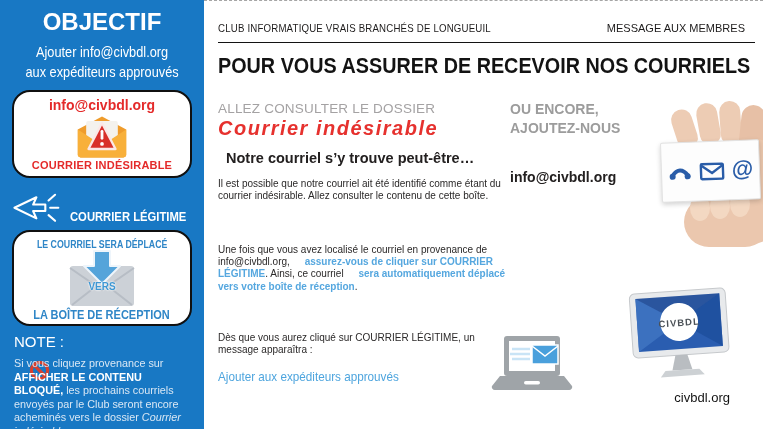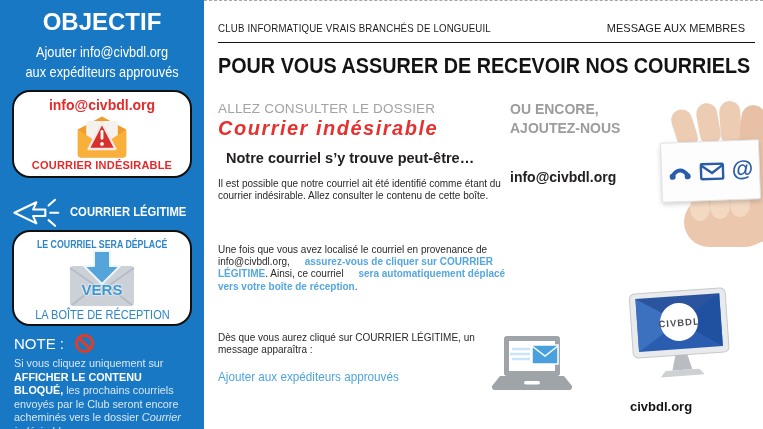"COURRIER LÉGITIME" .legit-row { align-items: center -> flex-end; top: 192px -> 184px }
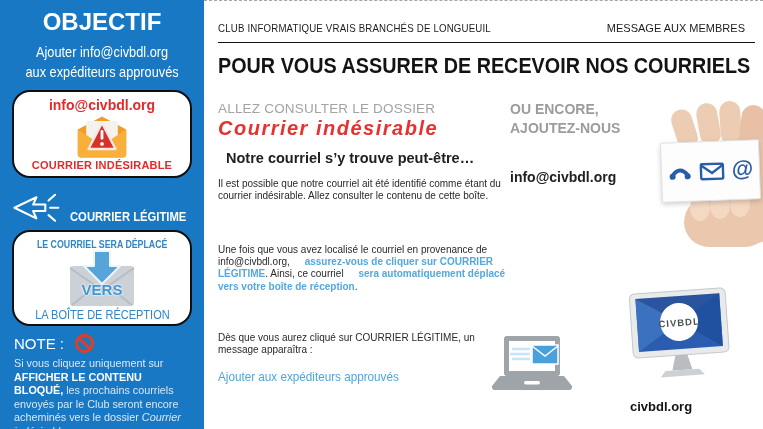"VERS" .vers { font-size: 15px -> 10px }
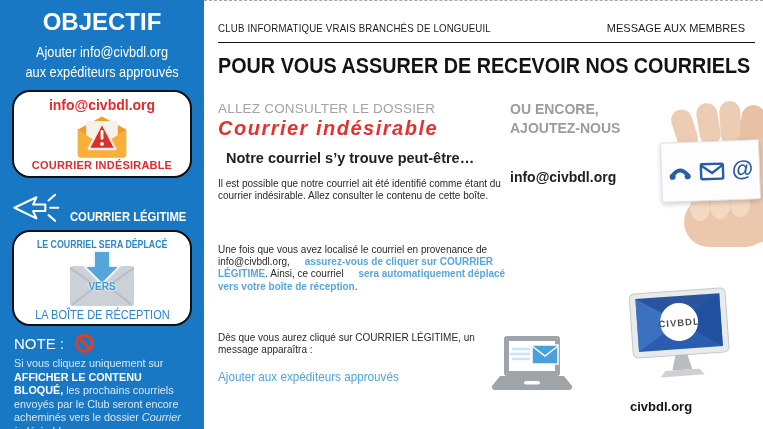"LA BOÎTE DE RÉCEPTION" .move-l2 { font-weight: normal -> bold }
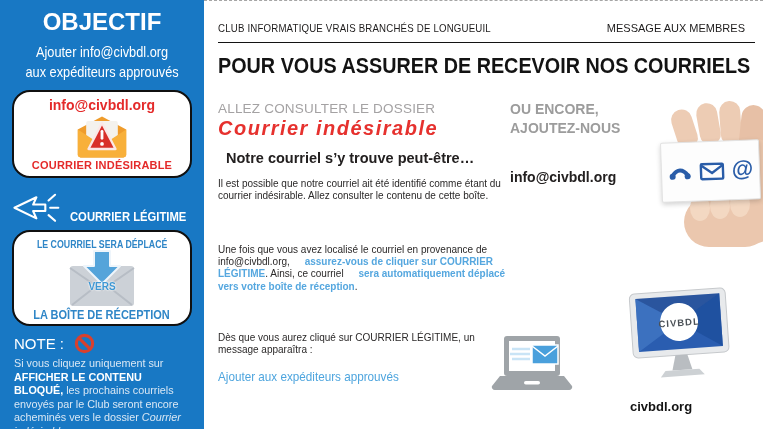"NOTE :" .note-row { flex-direction: none -> column }
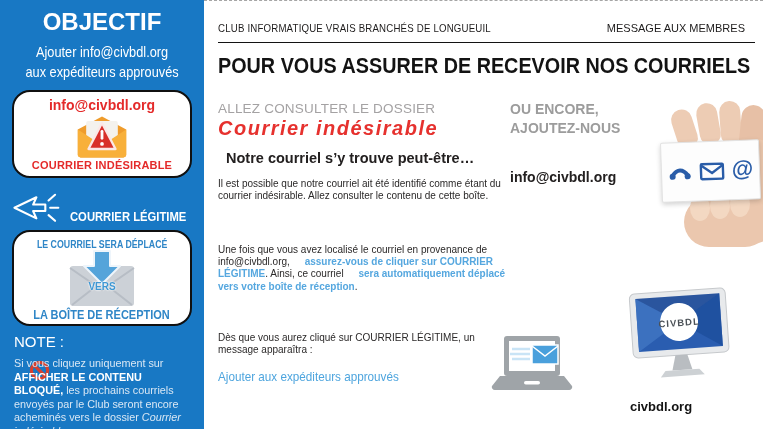"Si vous cliquez uniquement sur" span { text: uniquement -> provenance }
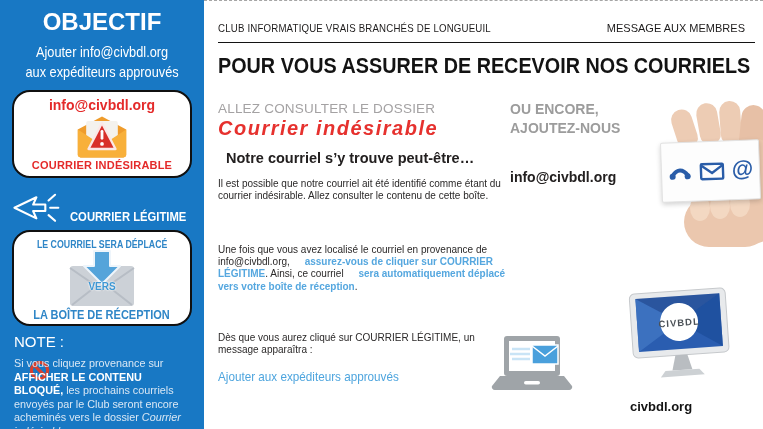"civbdl.org" .site { font-weight: bold -> normal; text-align: left -> right; top: 398px -> 389px }
